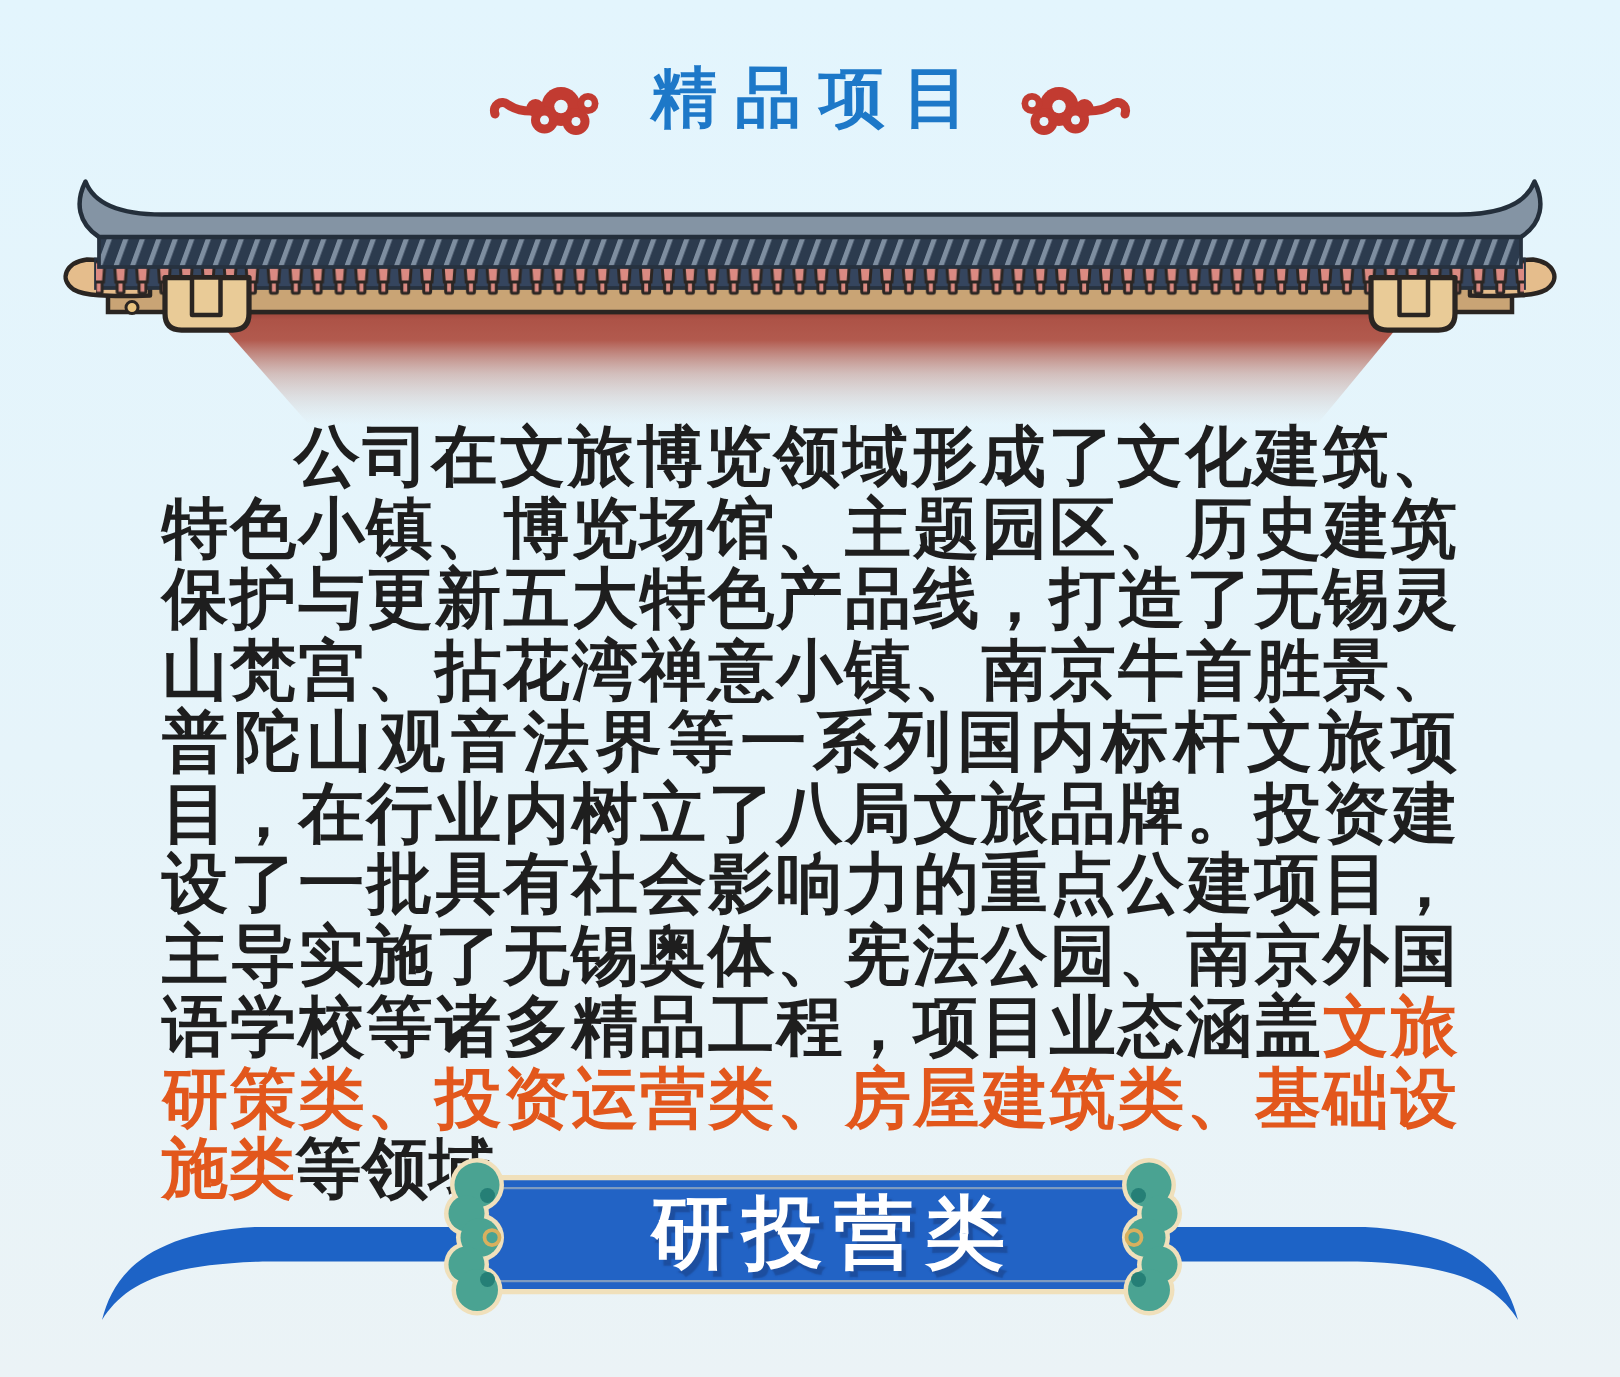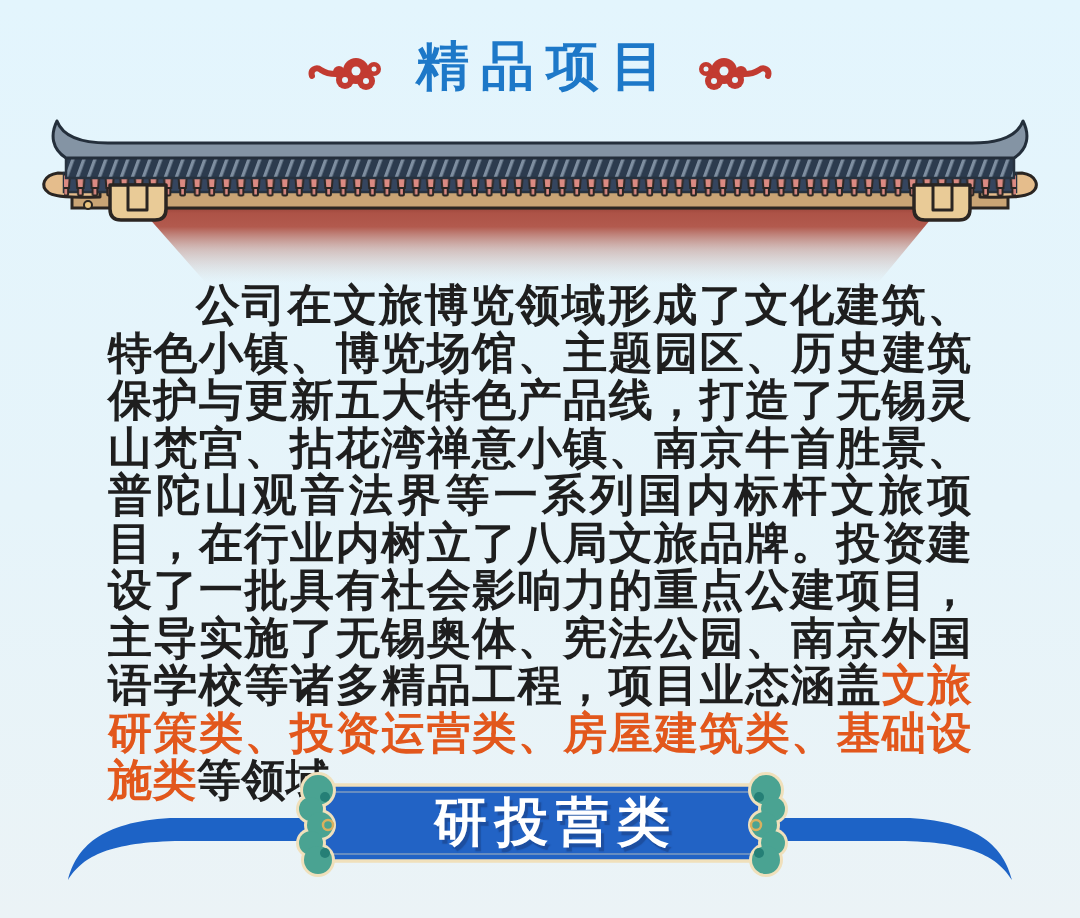"精品项目" .page-title { font-size: 53px -> 44px }
